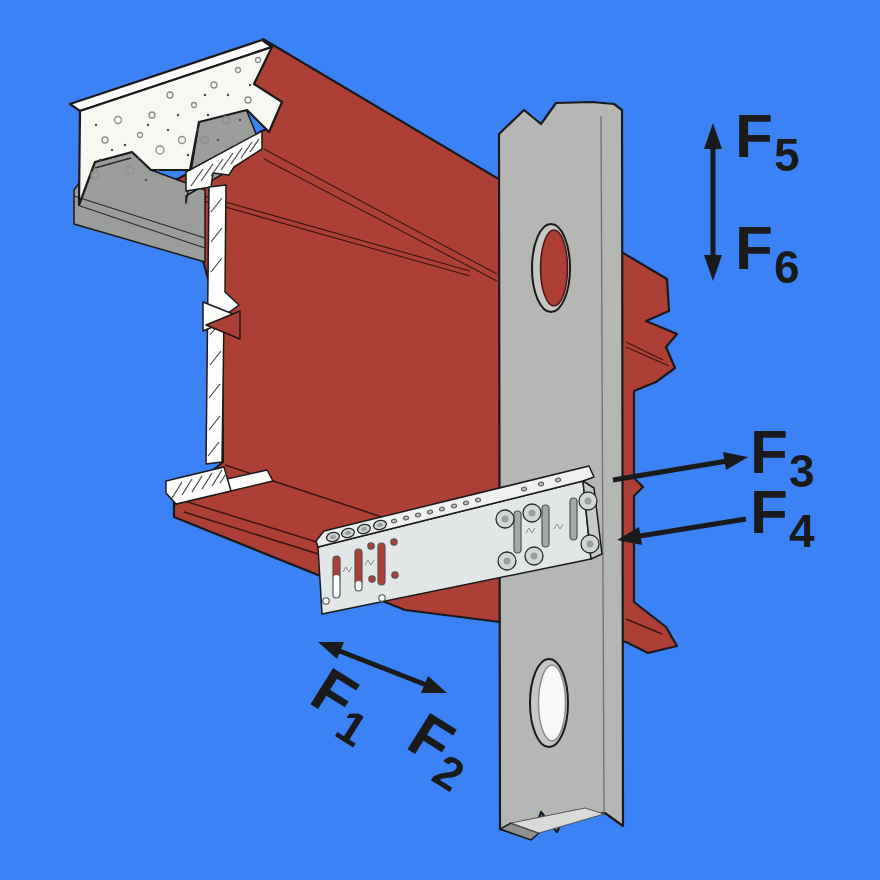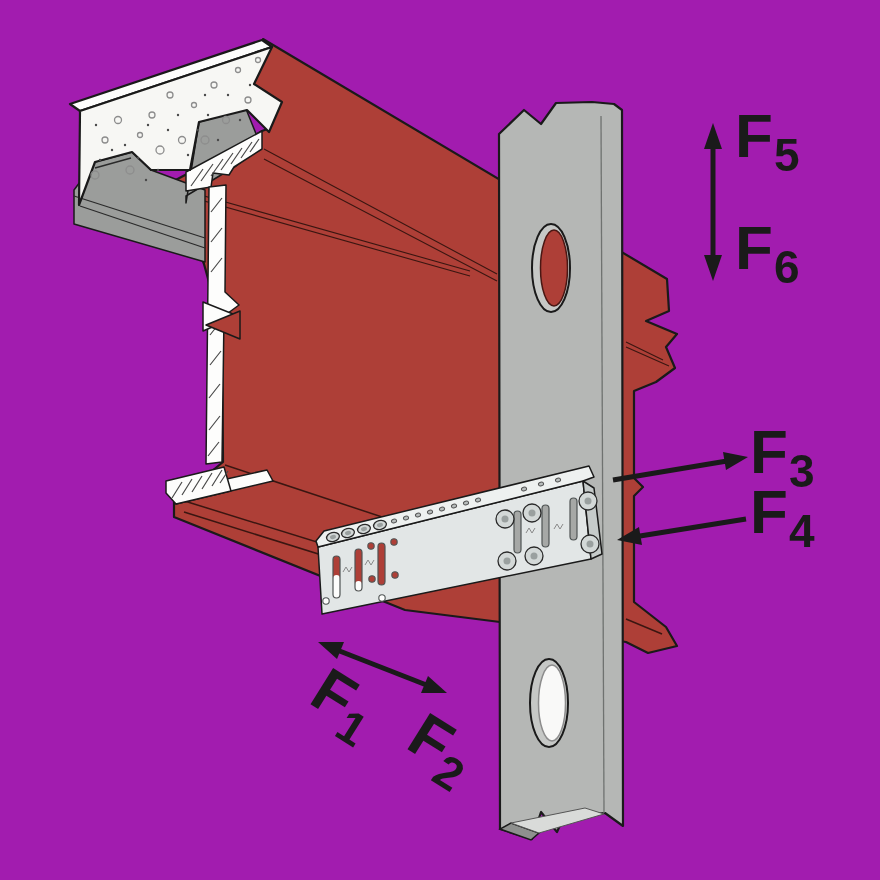"F5" .canvas { background: #a21caf -> #3b82f6 }
